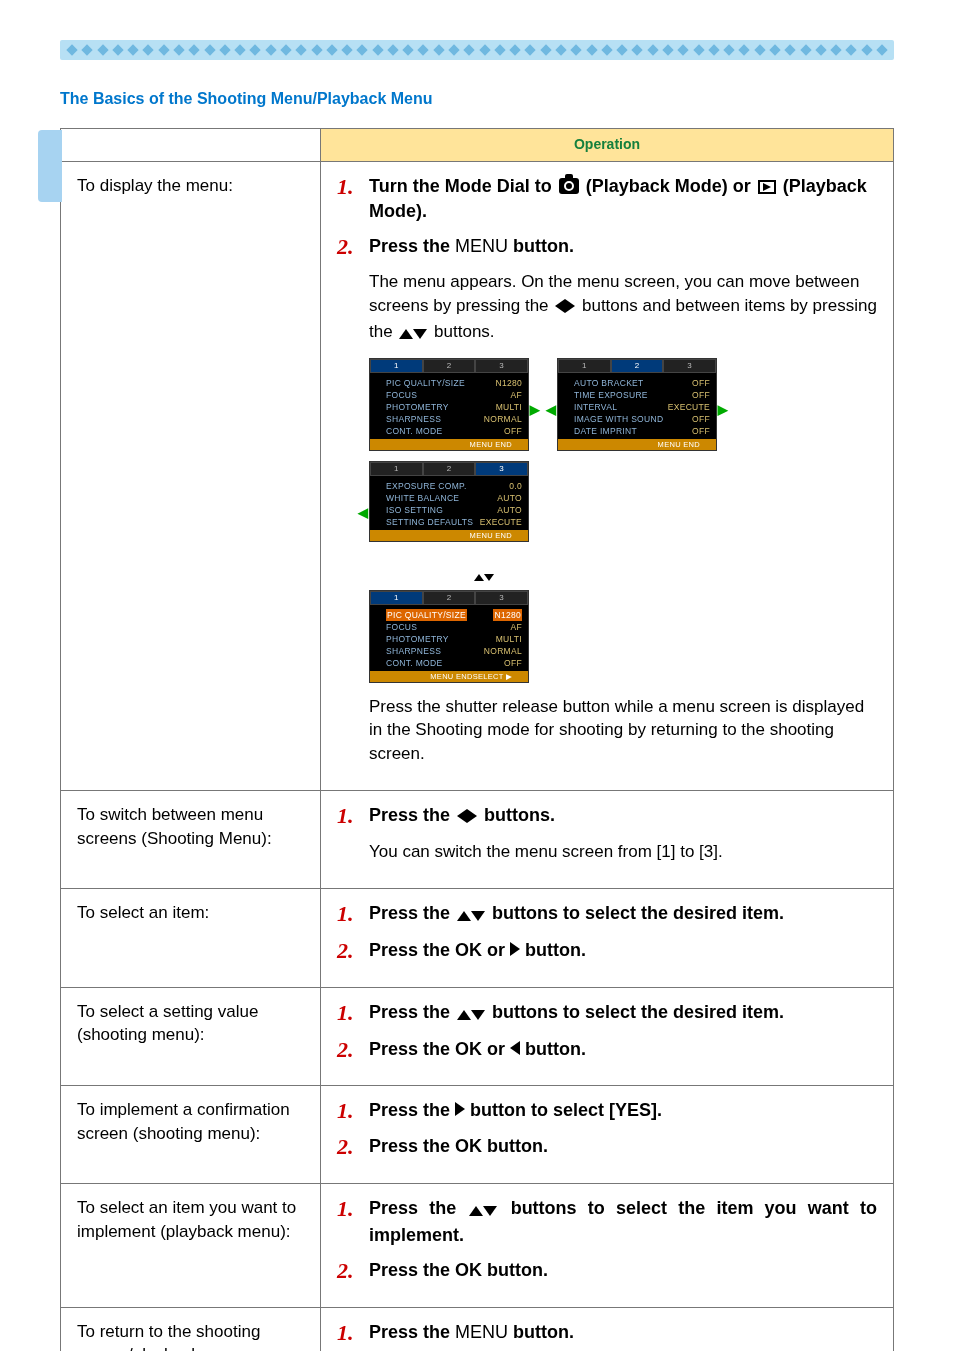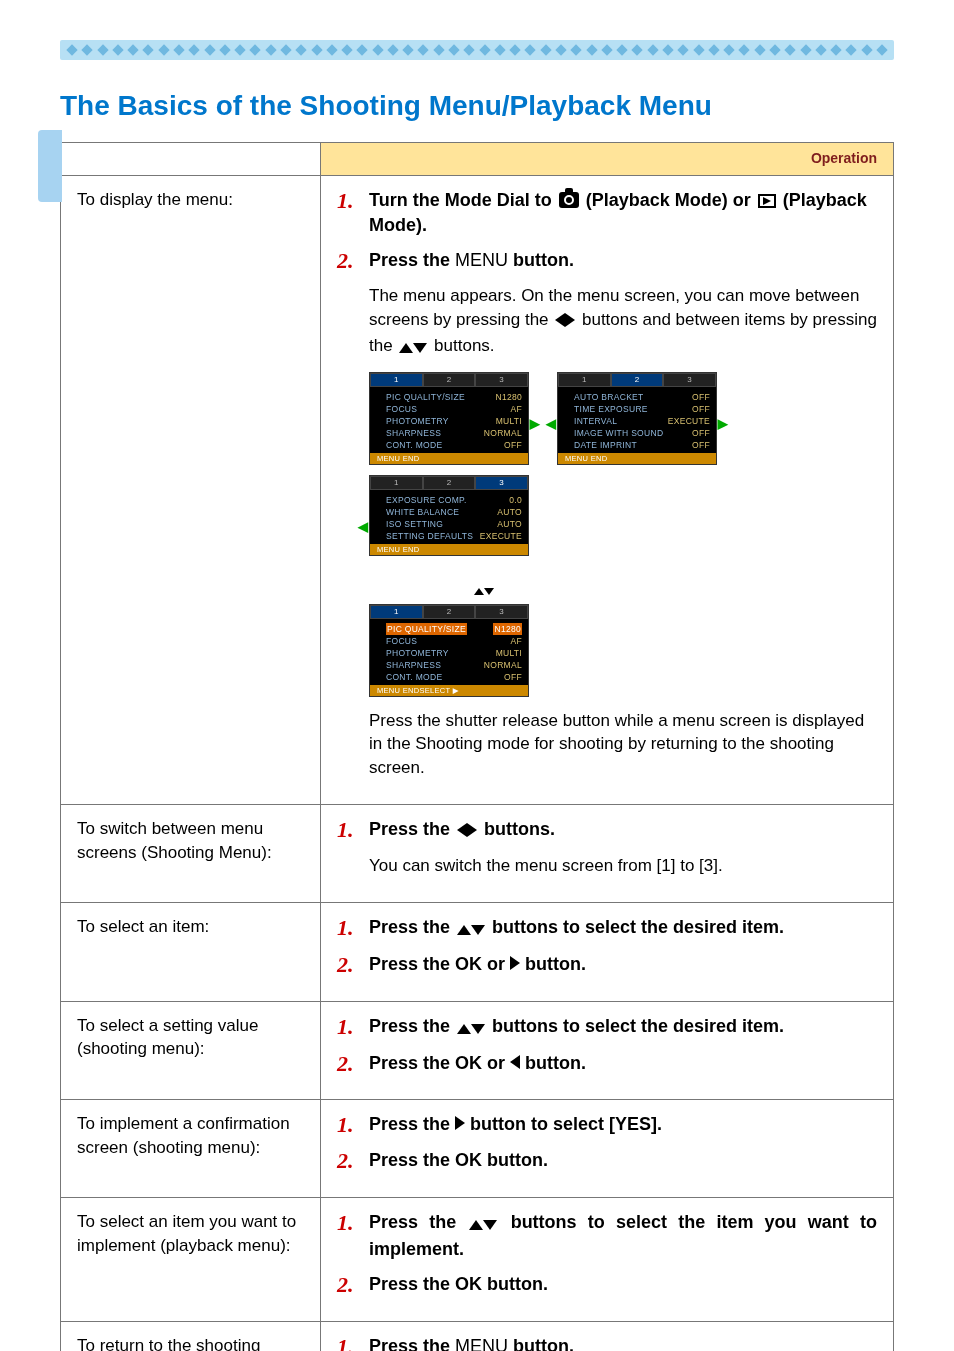"The Basics of the Shooting" .heading { font-size: 28px -> 16px }
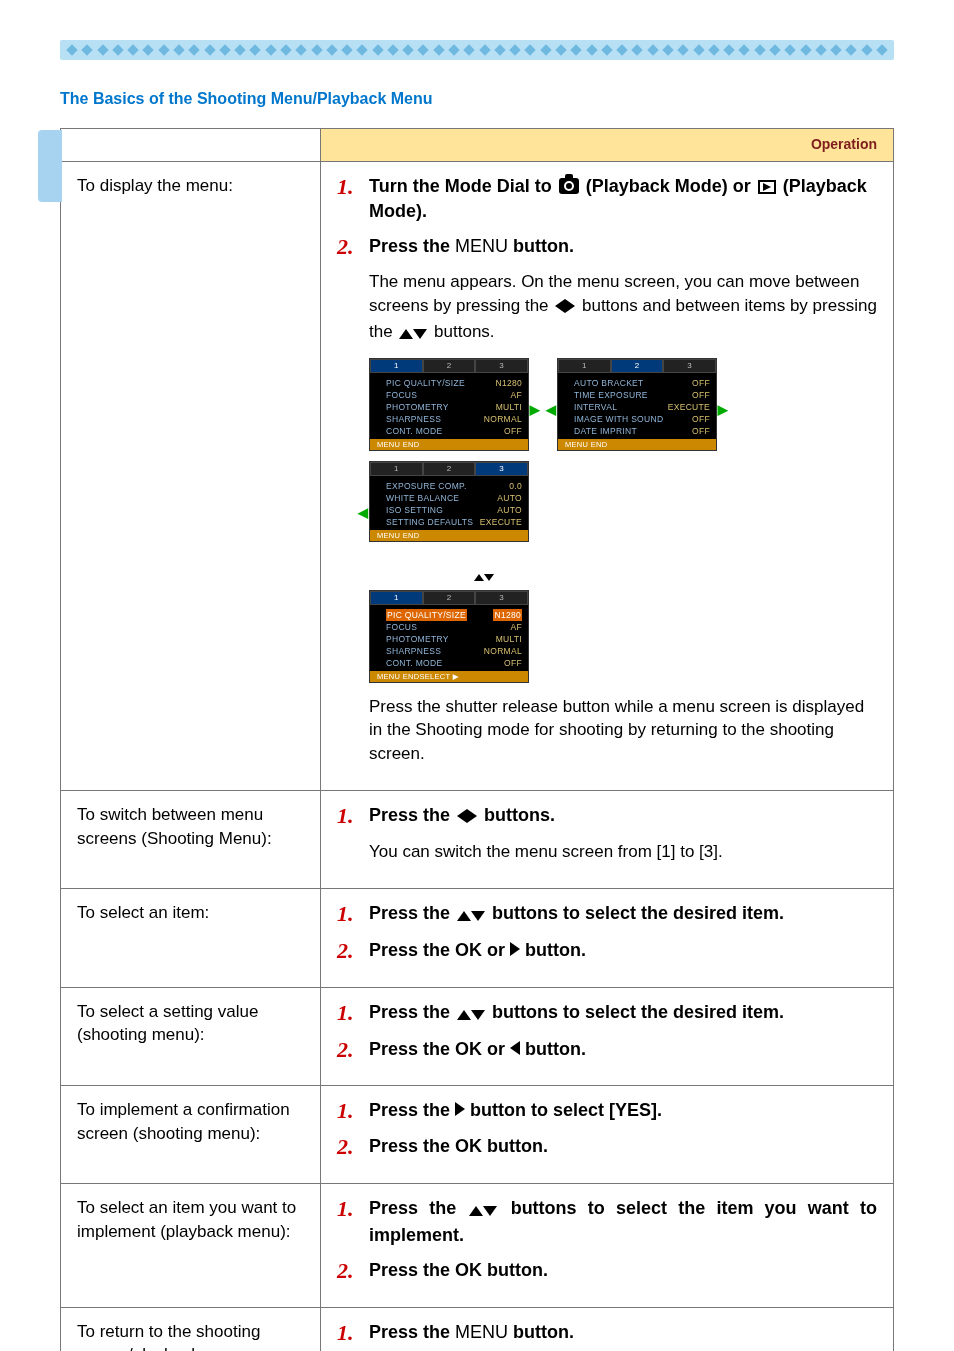"Operation" table.main th { color: #7f1d1d -> #15803d; text-align: right -> center }
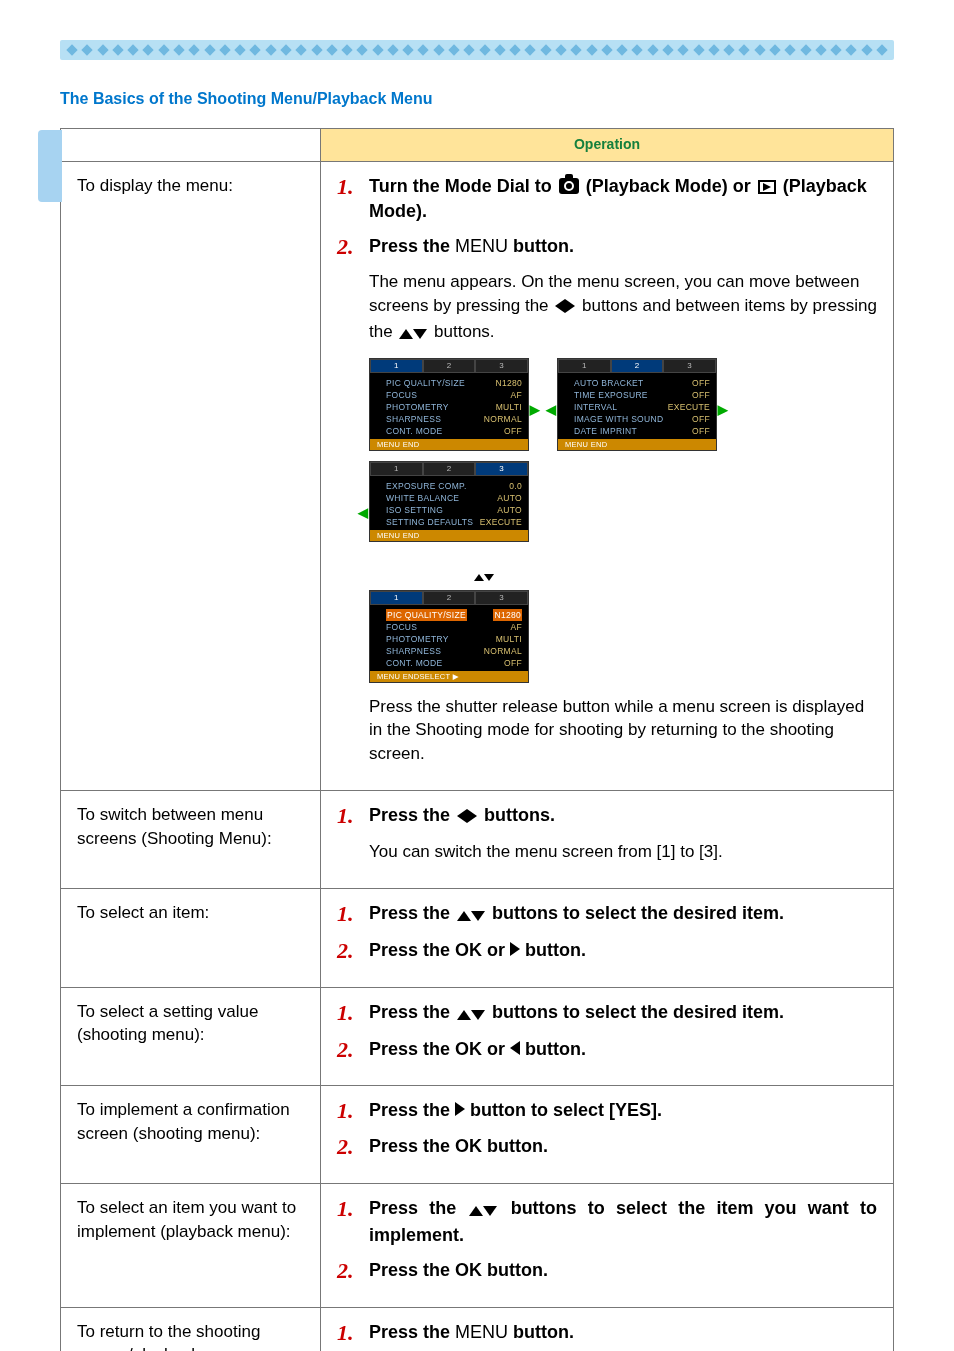"MENU END" .footer { justify-content: flex-start -> flex-end; padding: 0 7px -> 0 16px }
